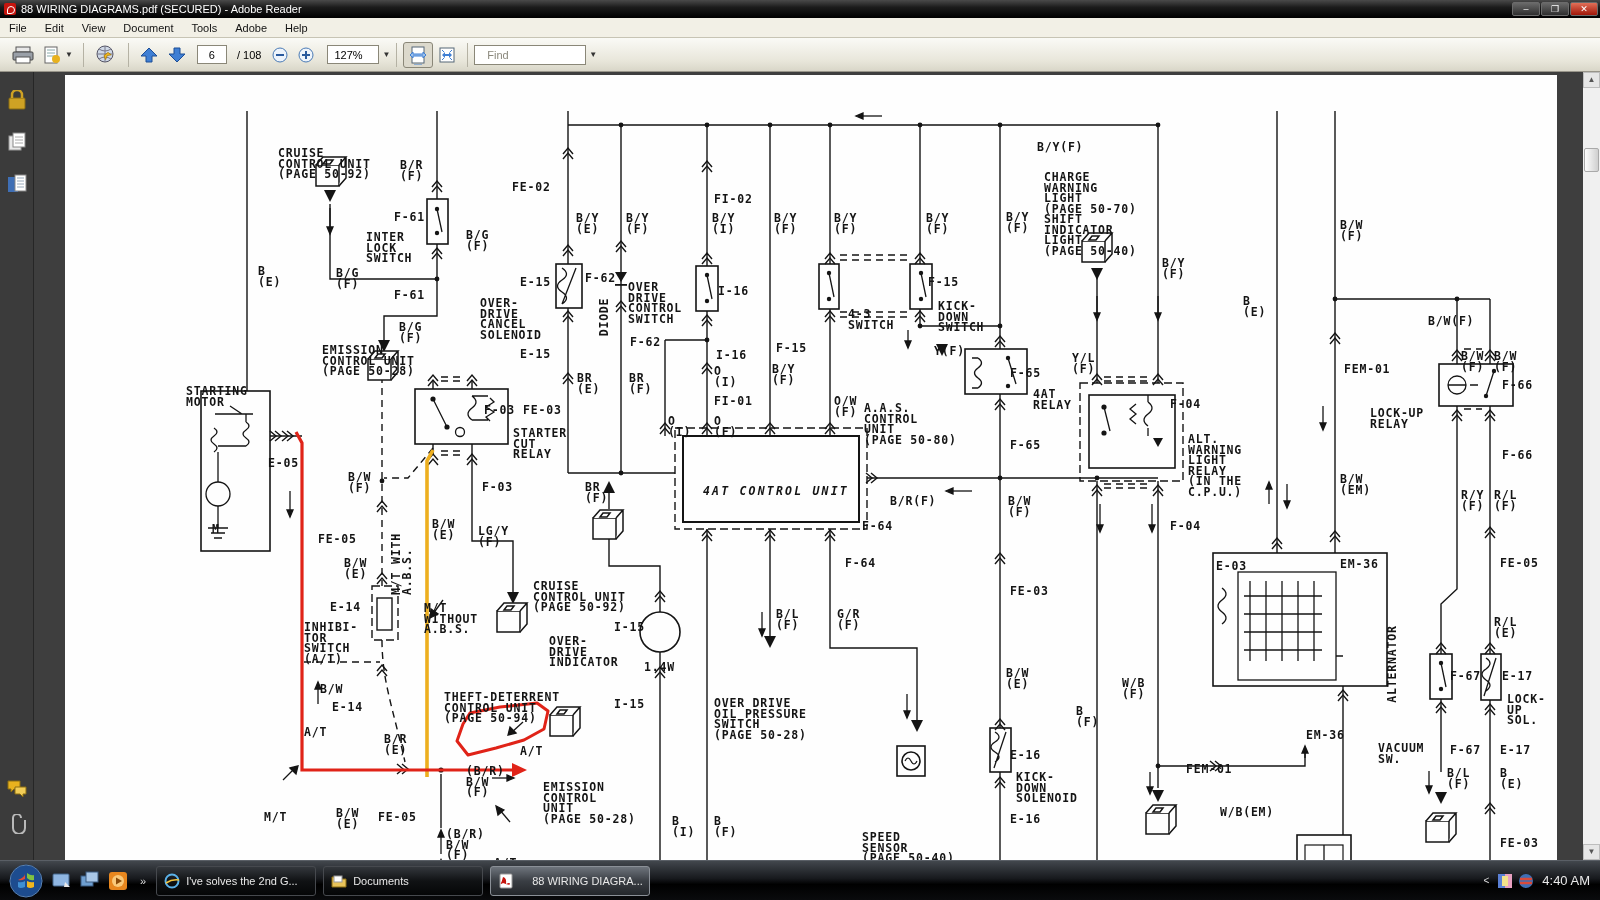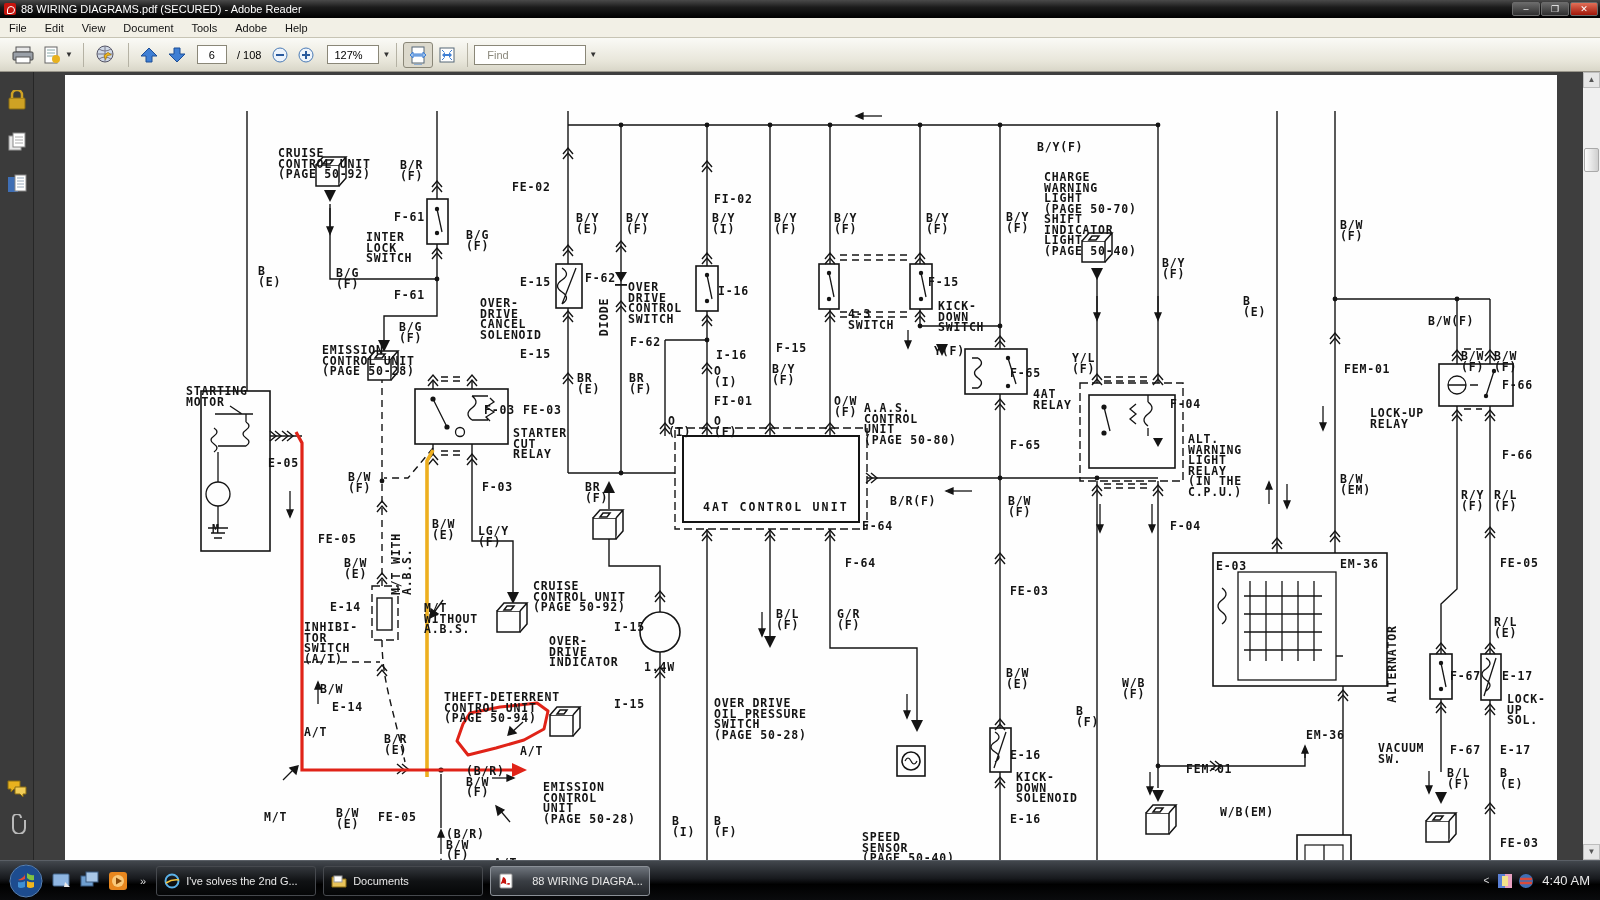"4AT CONTROL UNIT" div.dlabel { font-style: none -> italic; top: 430px -> 414px }
